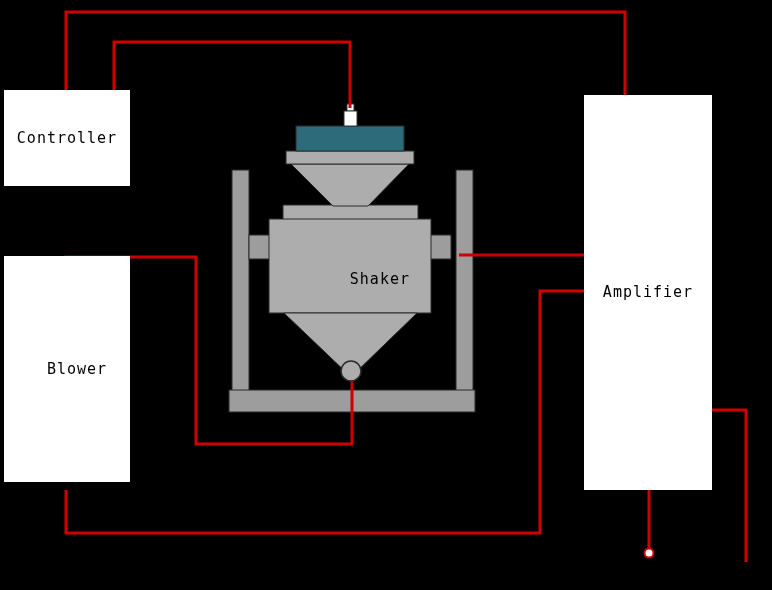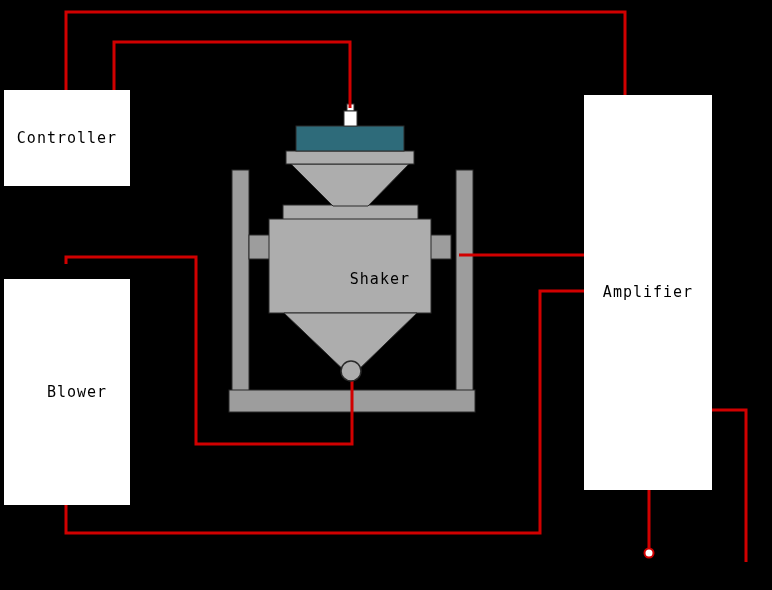"Blower" .box-blower { top: 279px -> 256px }
